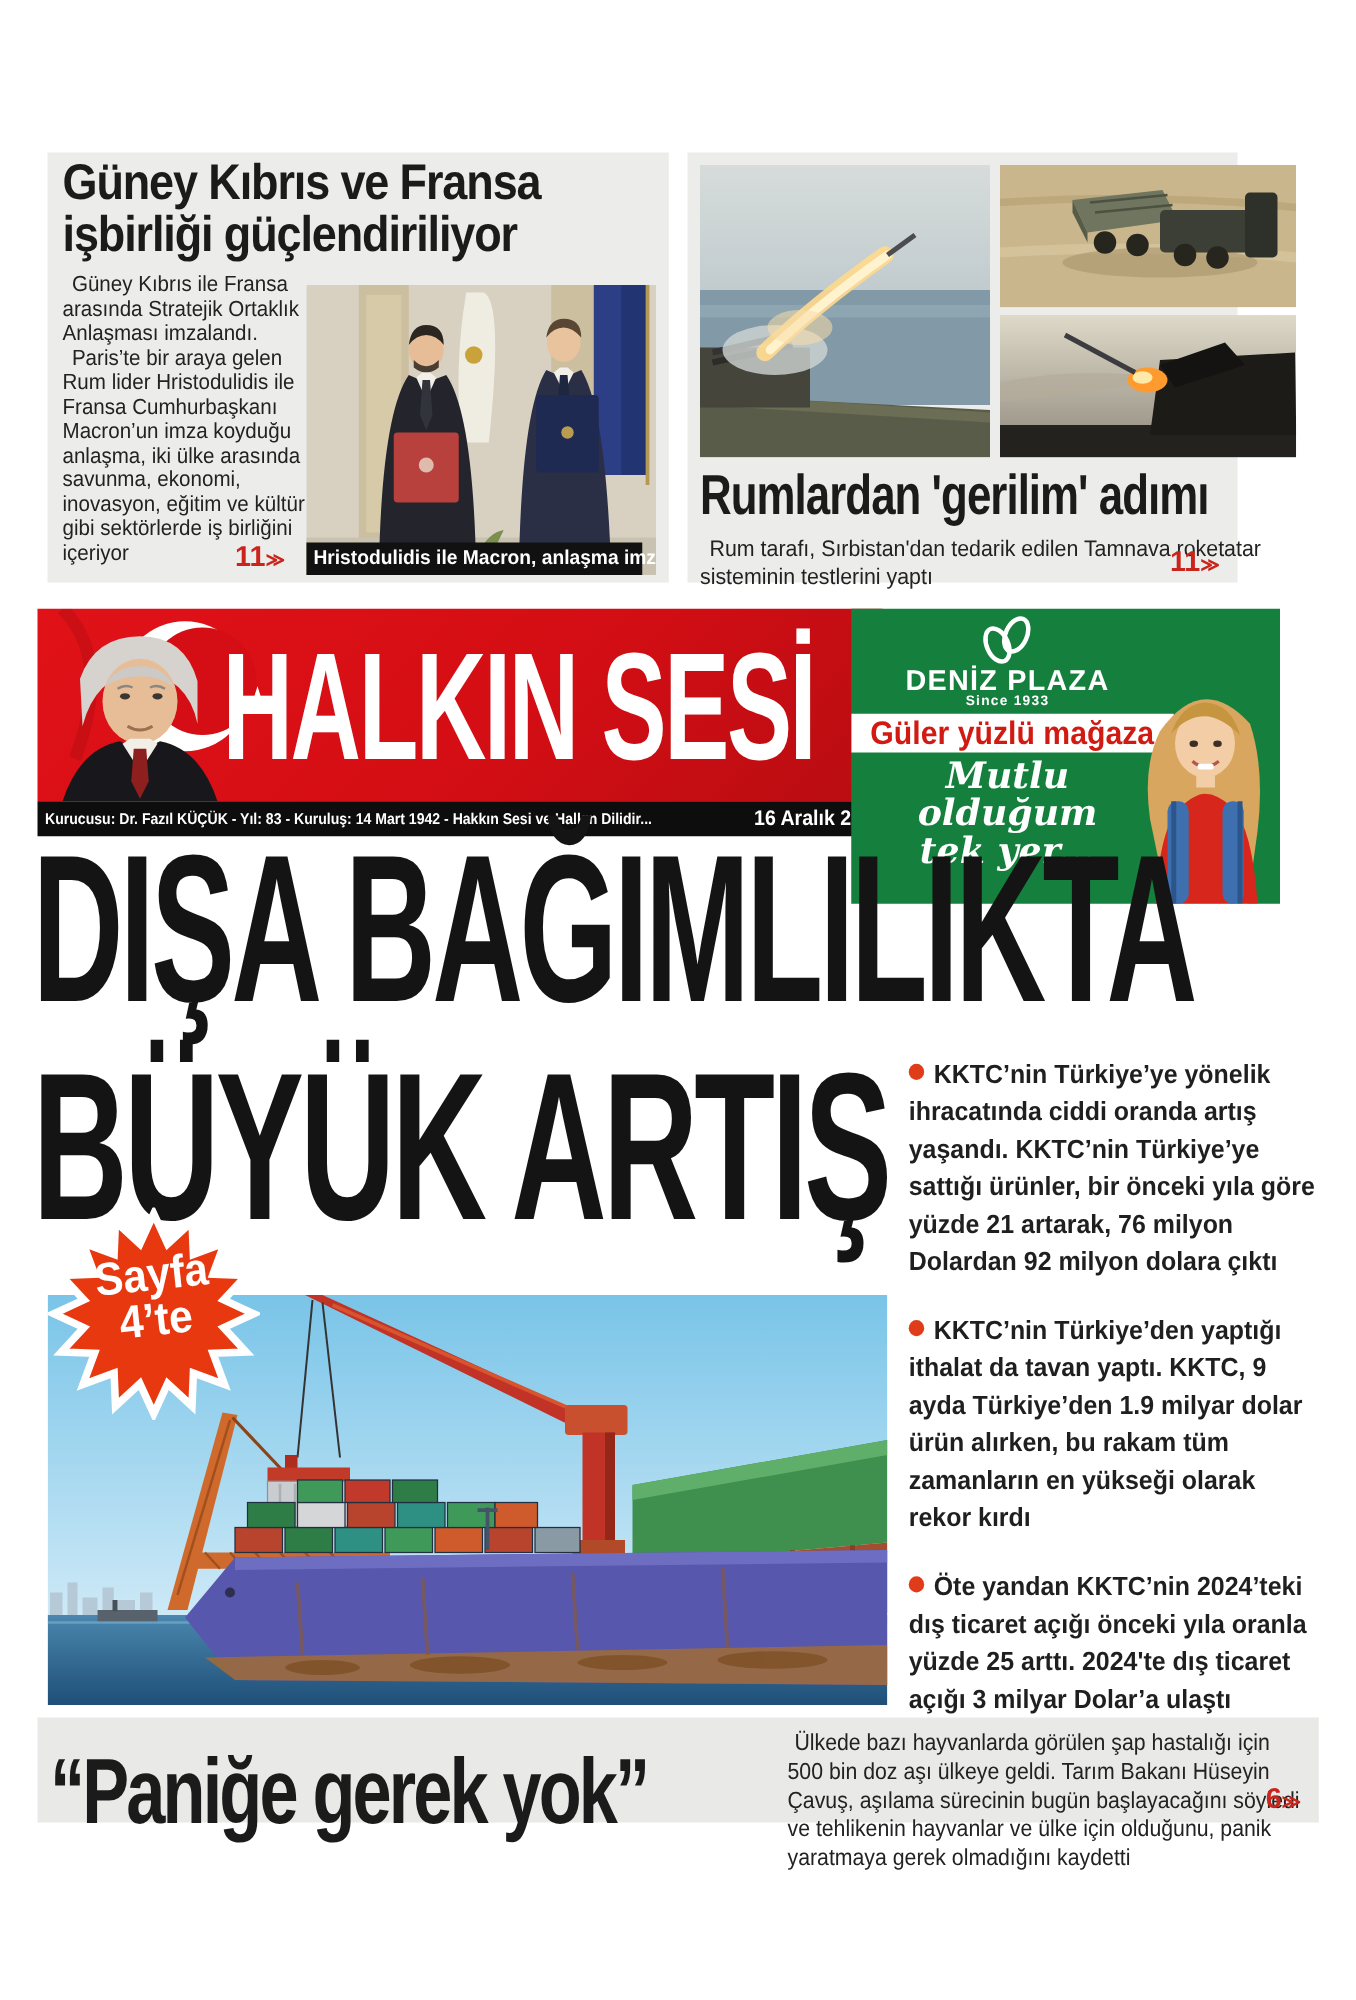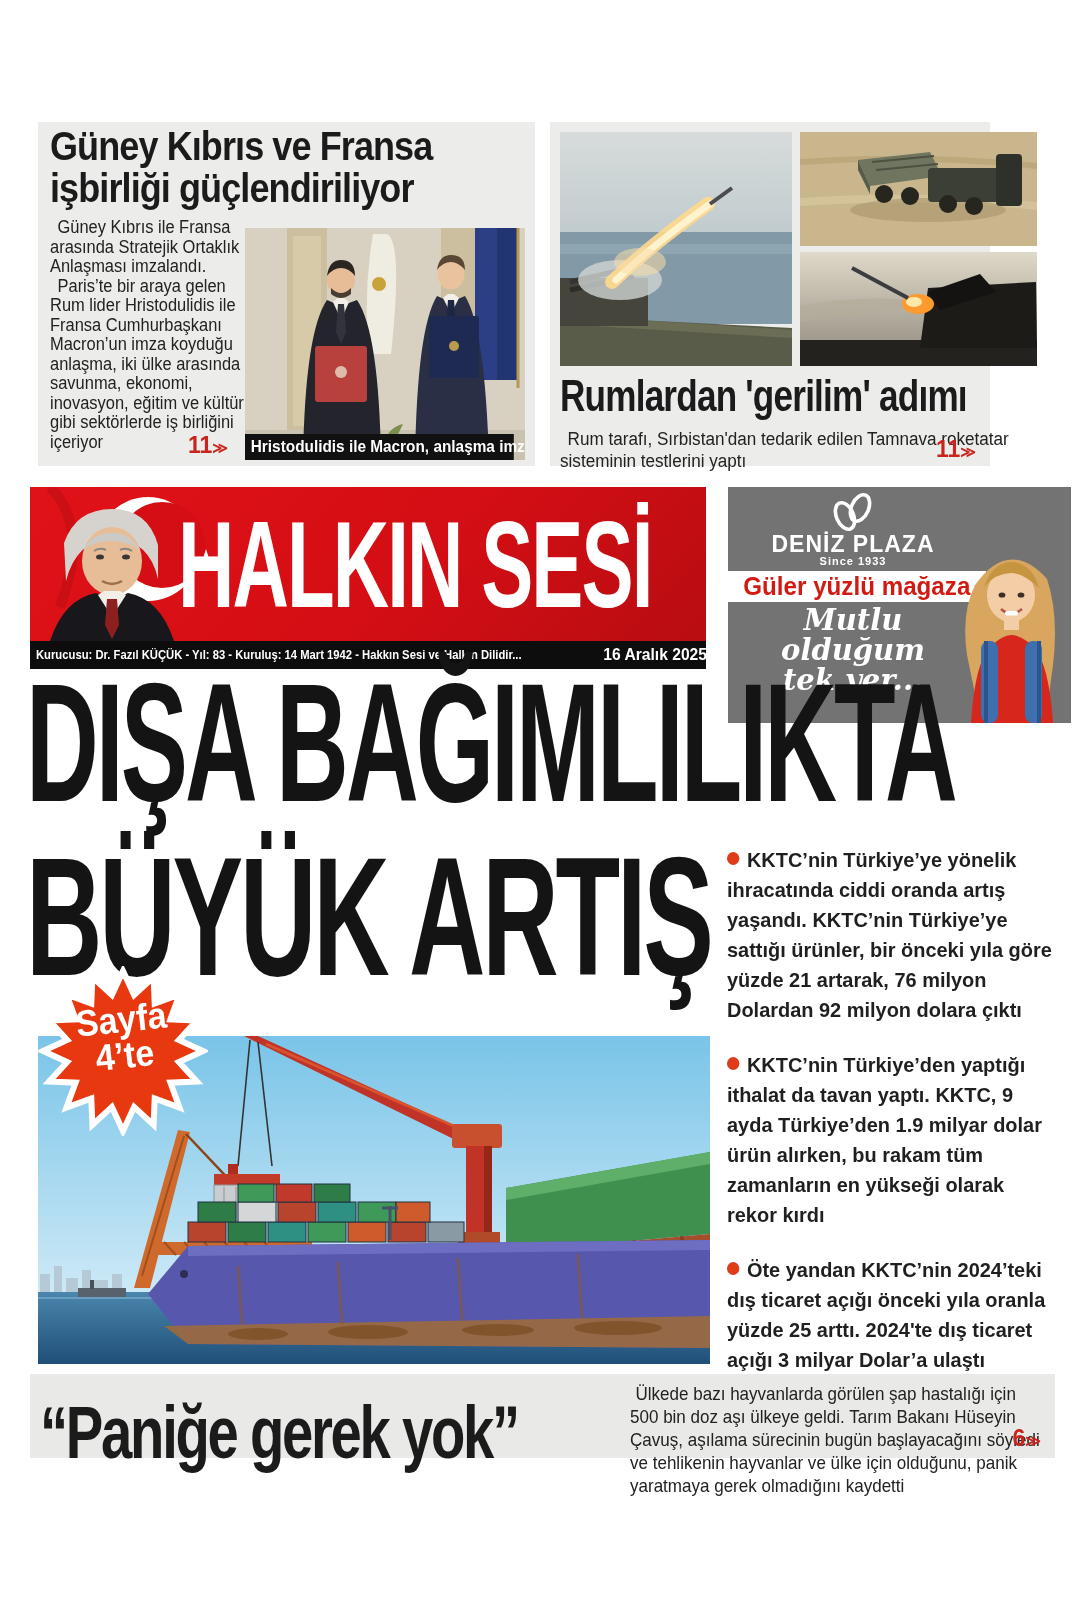"DENİZ PLAZA" .ad { background: #737373 -> #15803d; left: 728px -> 681px }
